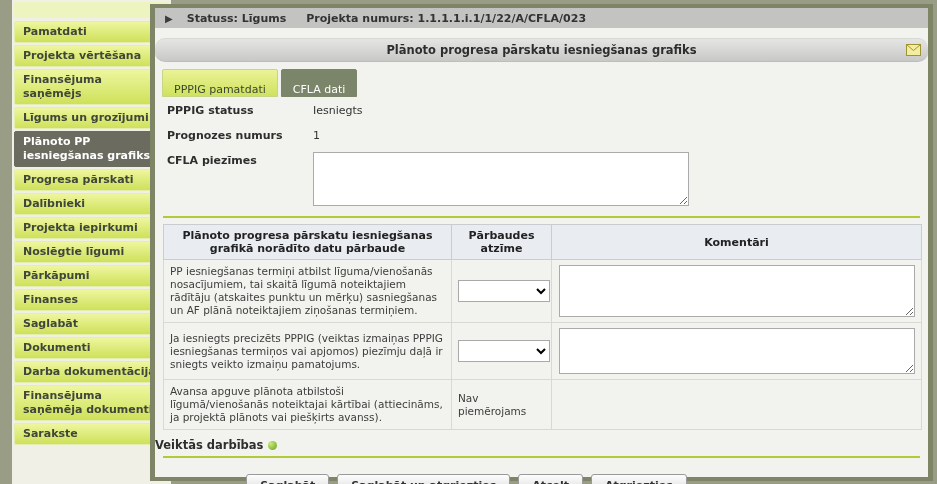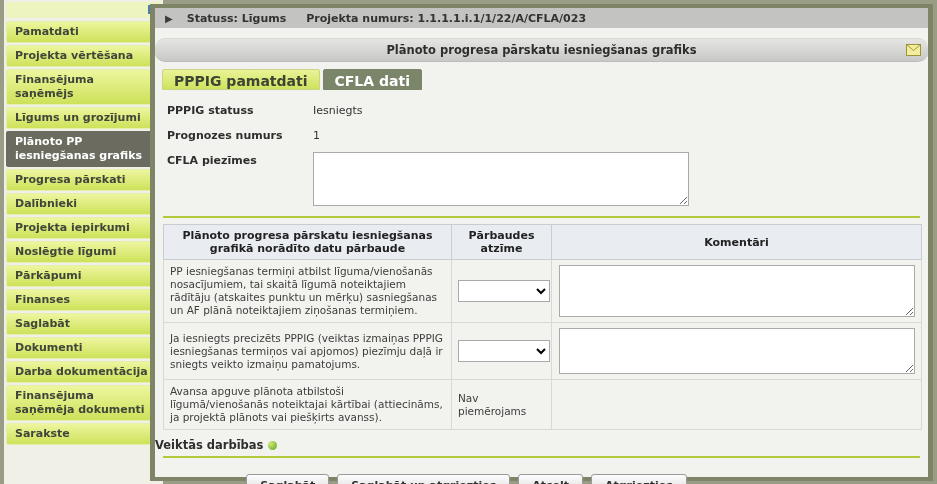"Pamatdati" .sidebar { left: 4px -> 12px }
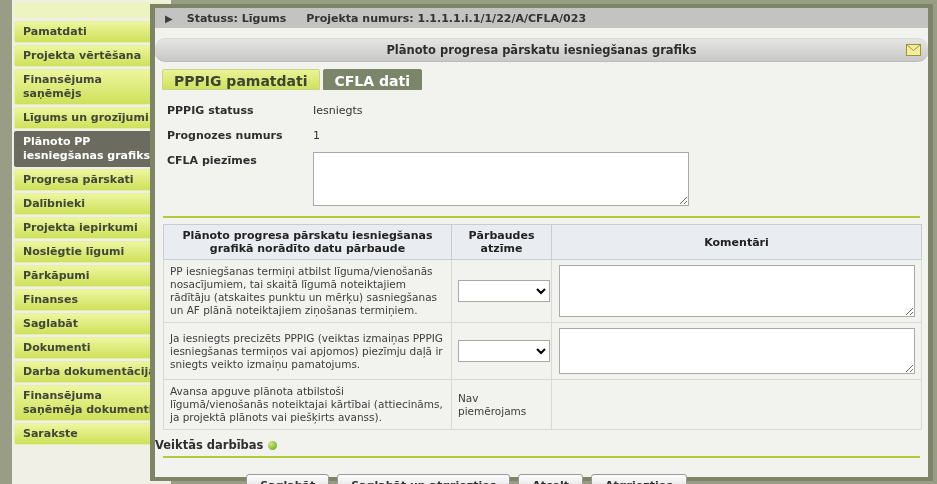"PPPIG pamatdati" .tab { font-size: 14px -> 11px; font-weight: bold -> normal; padding: 3px 11px -> 13px 11px }
